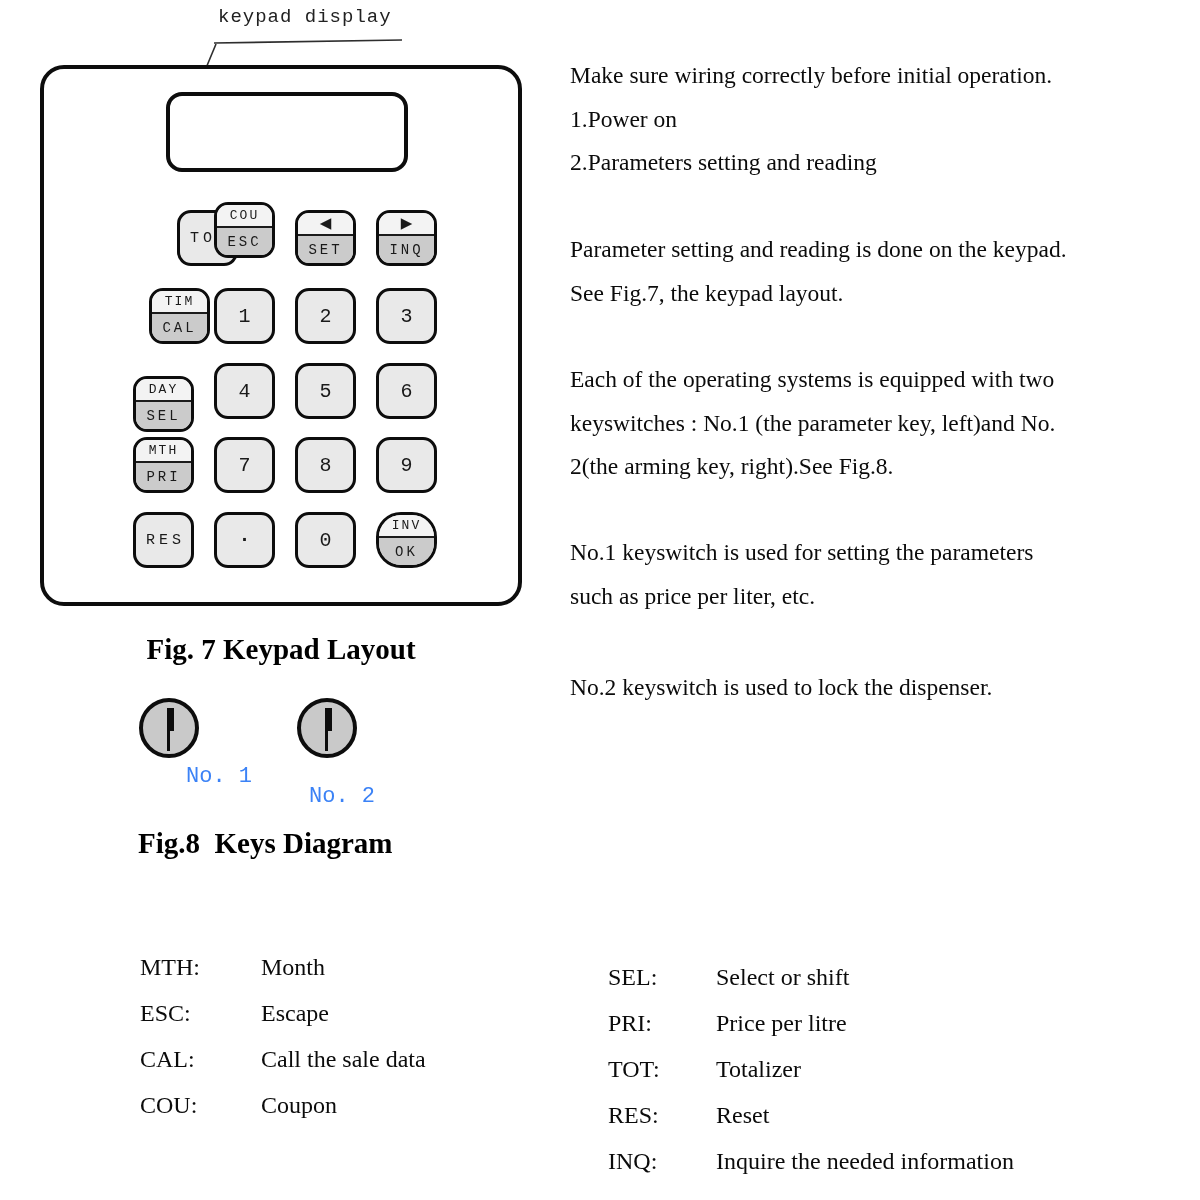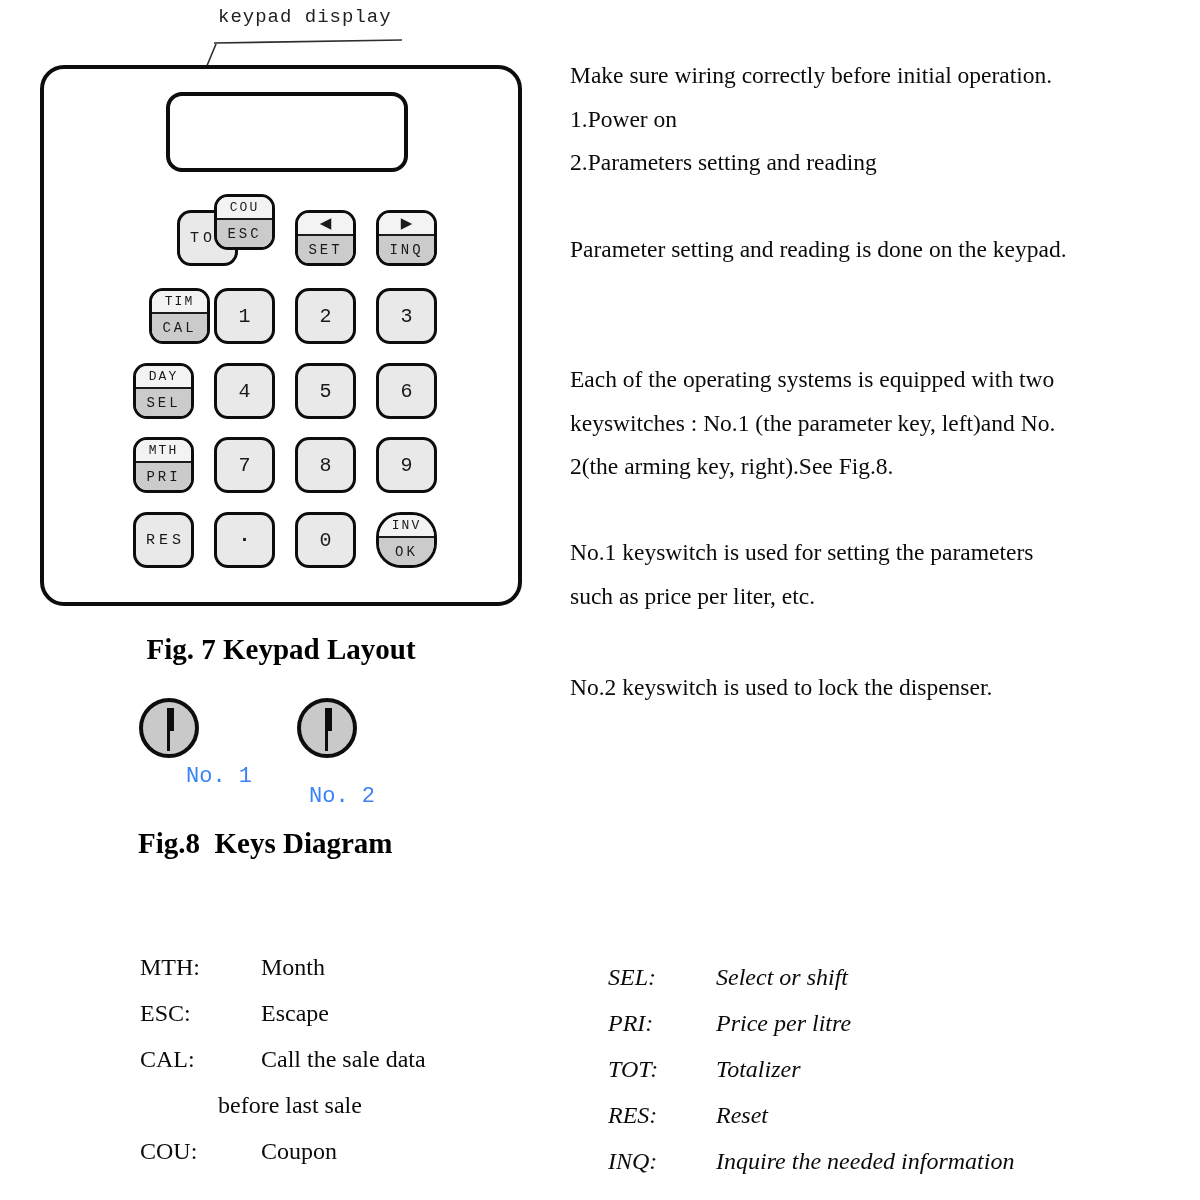"COU" div.key { top: 194px -> 202px }
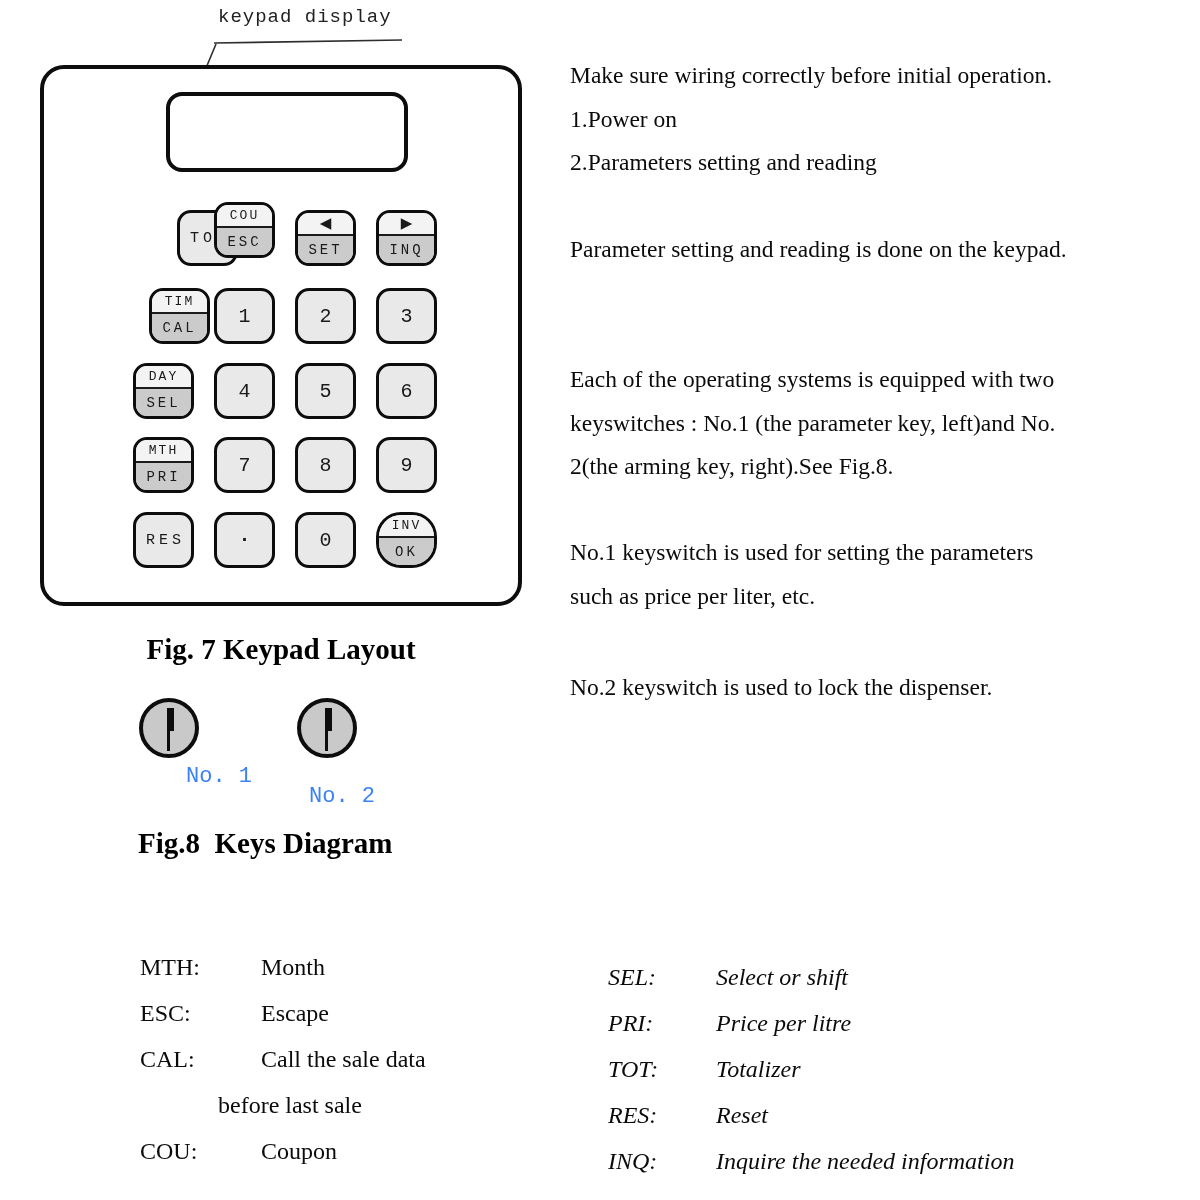"See Fig.7, the keypad layout." div.tline { html: none -> <div>See Fig.7, the keypad layout.</div> }
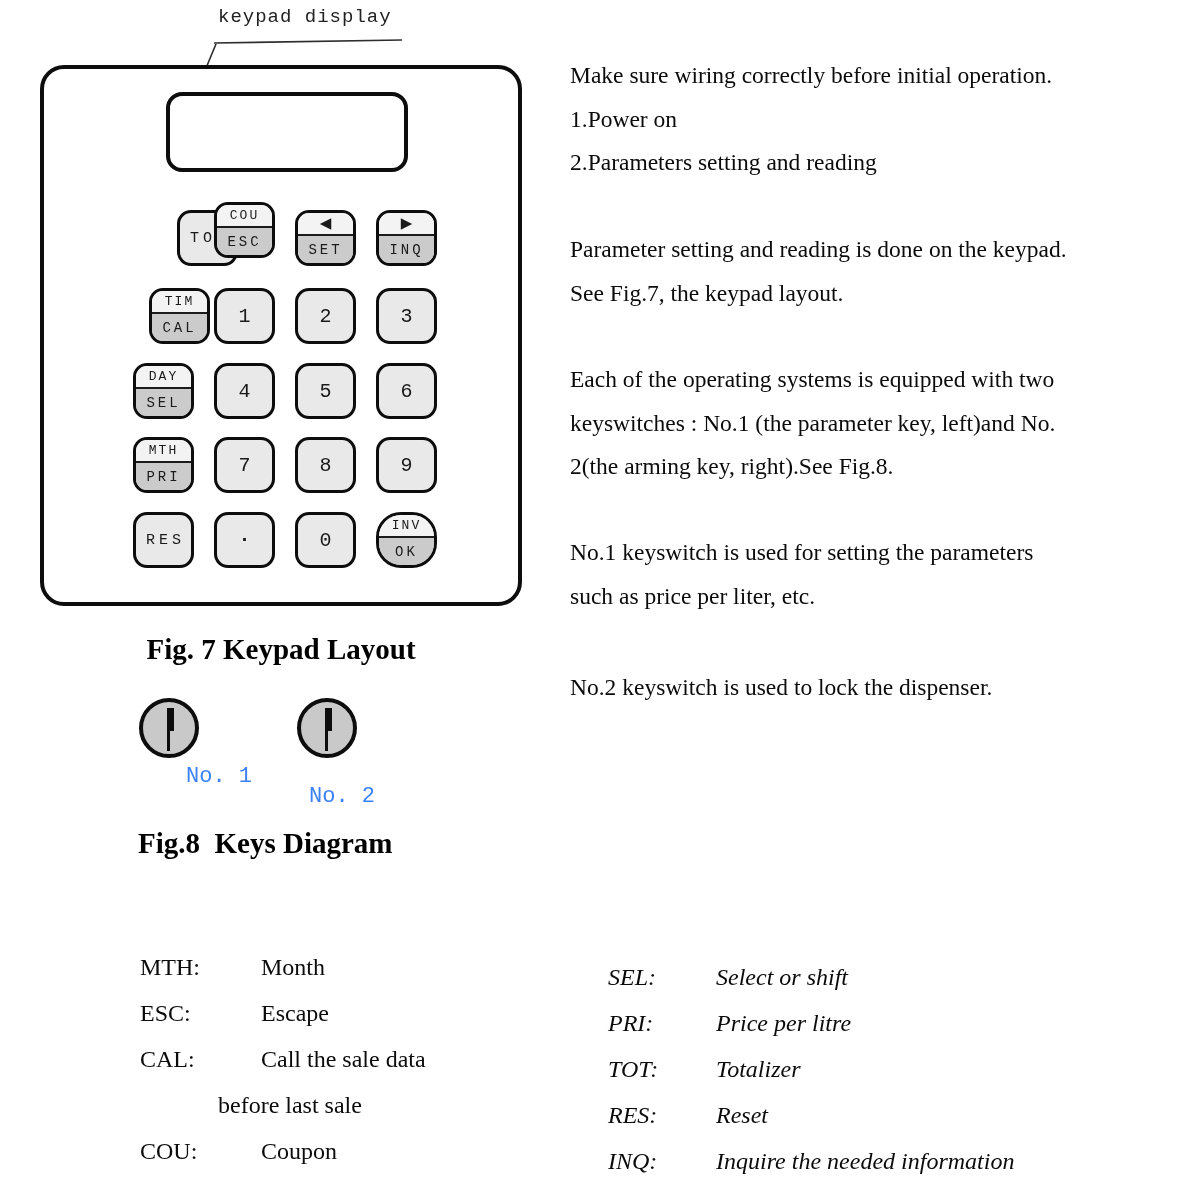"DAY" div.key { top: 363px -> 376px }
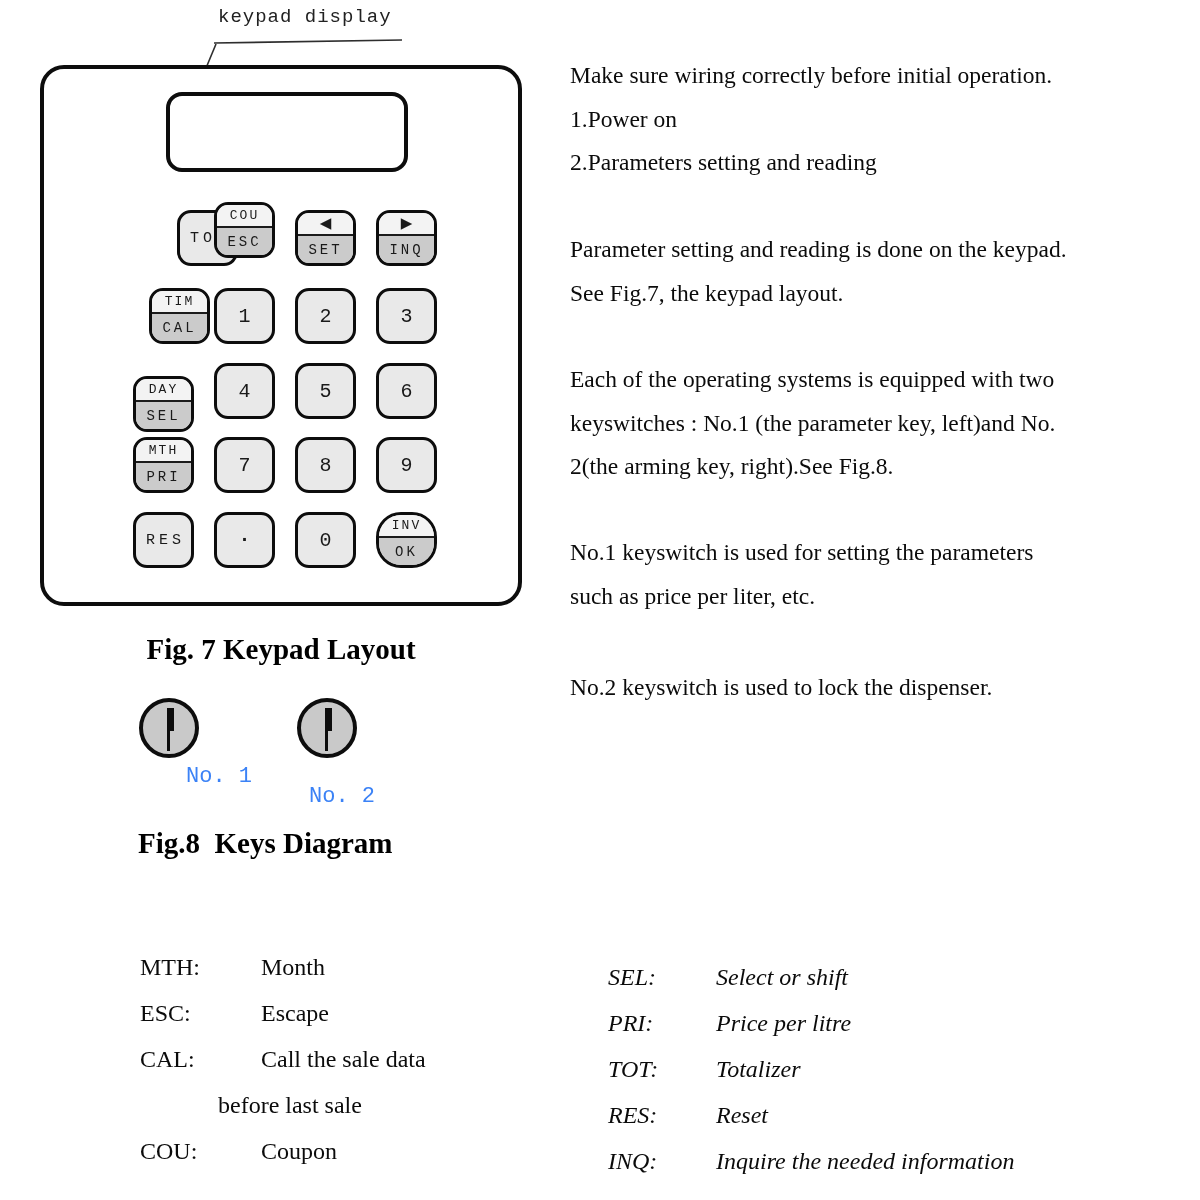"SEL:" .legend-right { font-style: italic -> none }
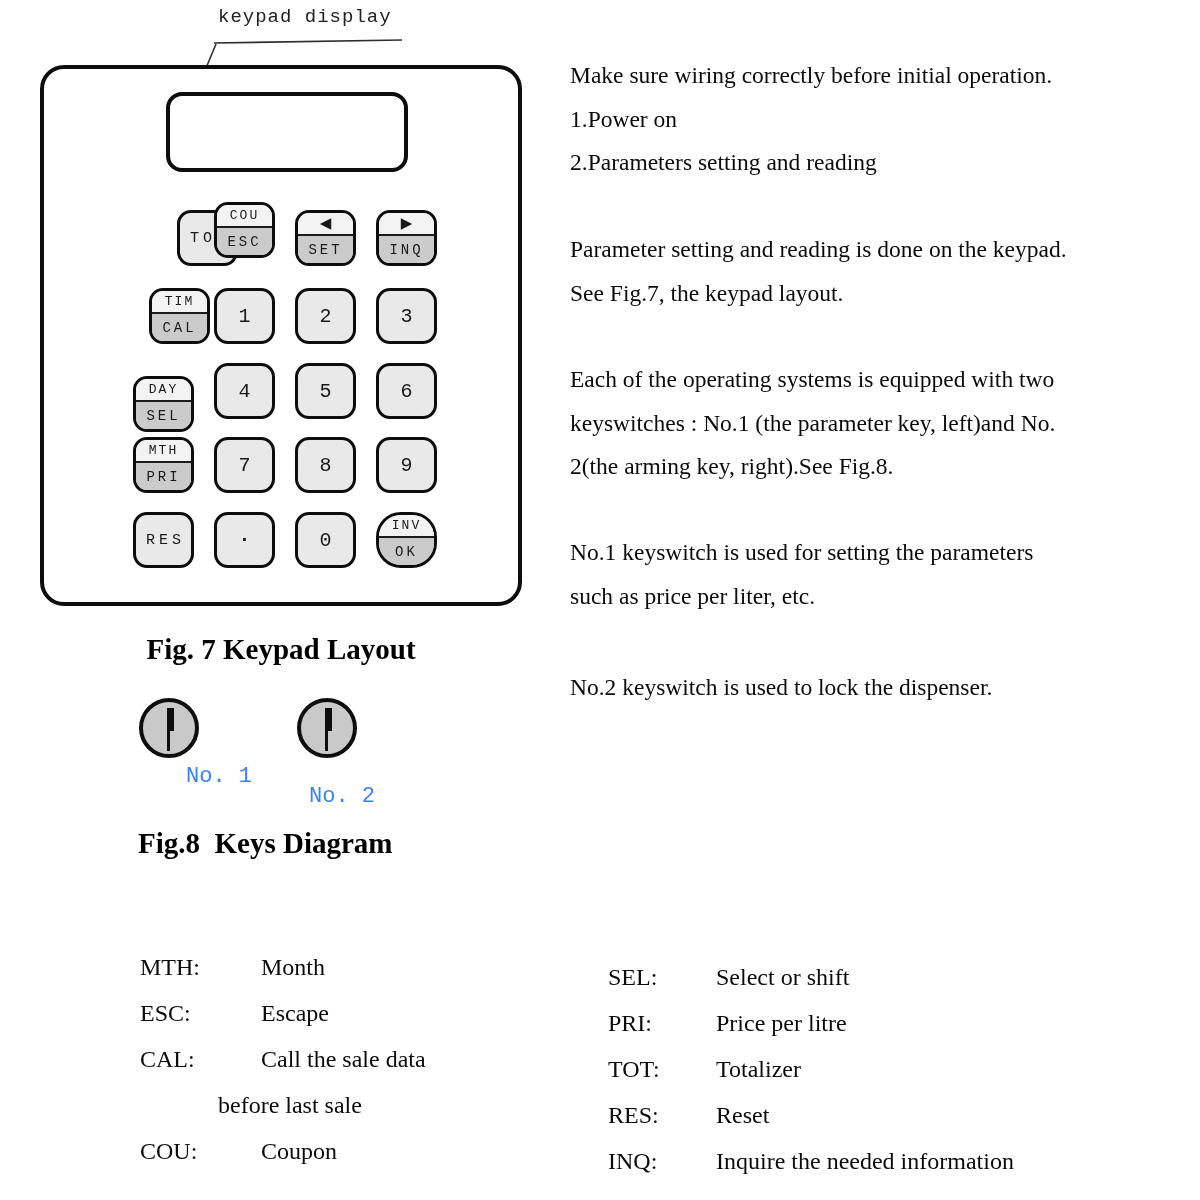"before last sale" div.cont { html: <div>before last sale</div> -> none }
